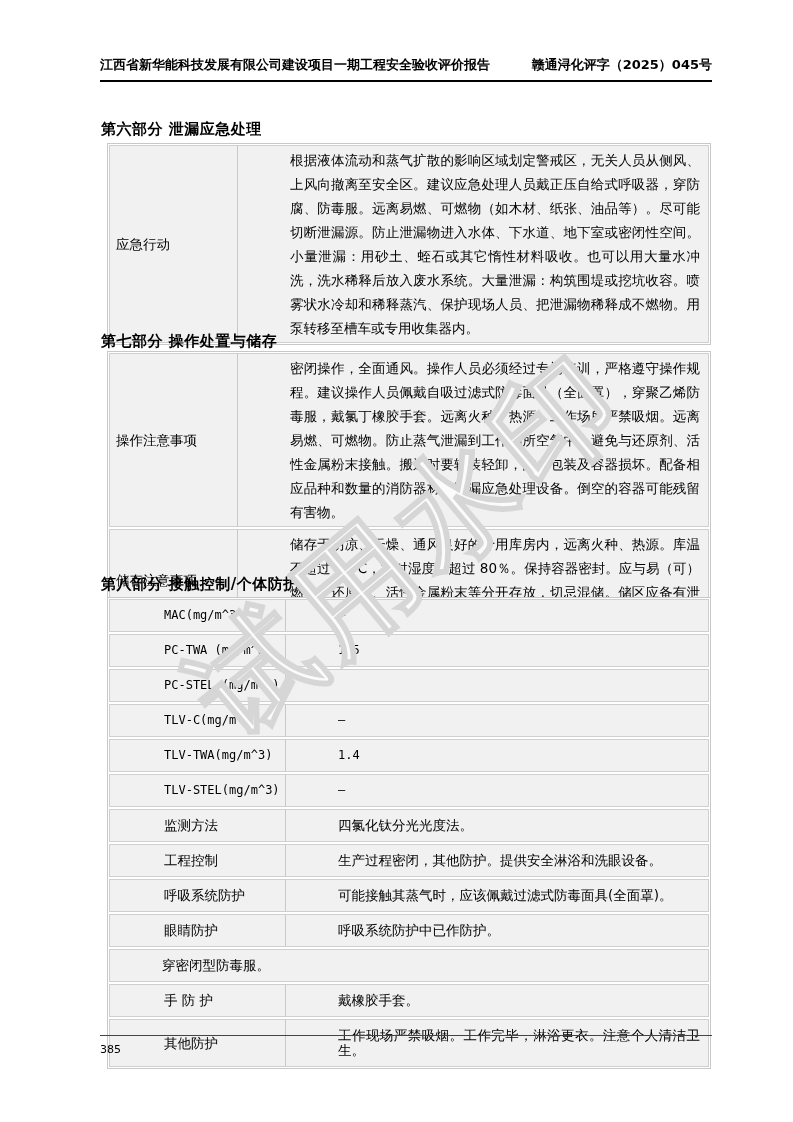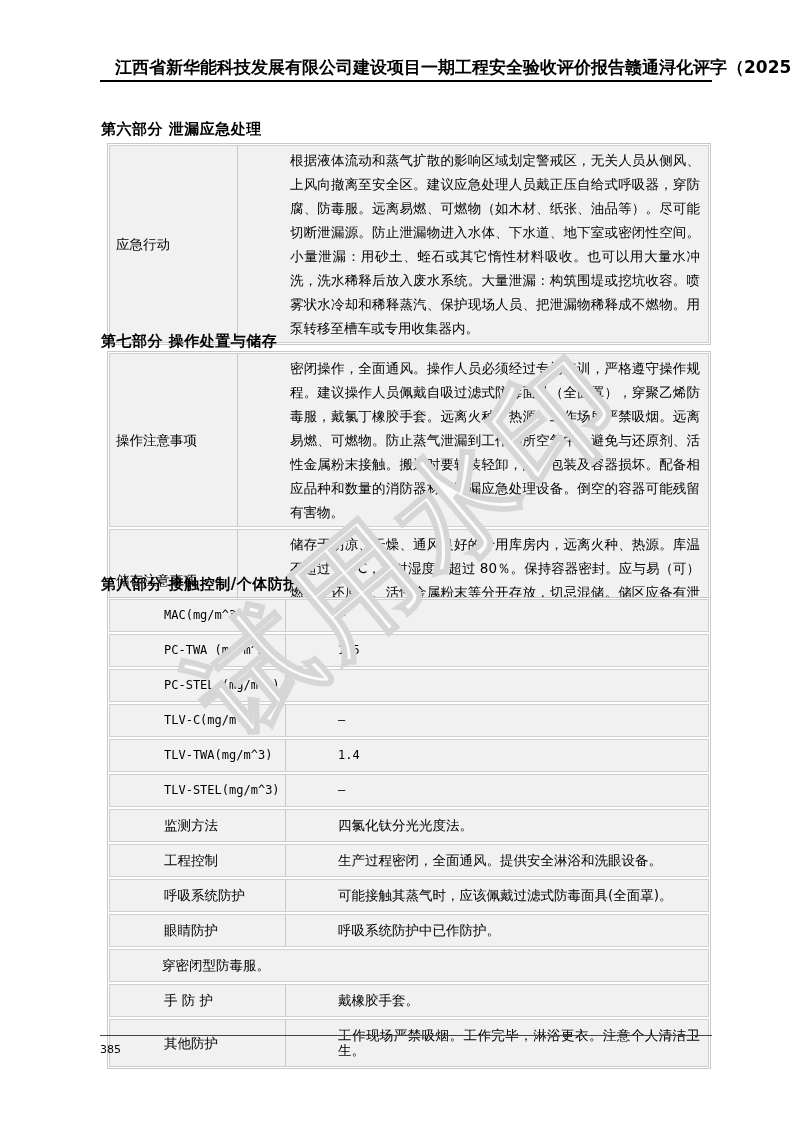"江西省新华能科技发展有限公司建设项目一期工程安全验收评价报告" .hdr { font-size: 17px -> 13px; margin-left: 15px -> none }
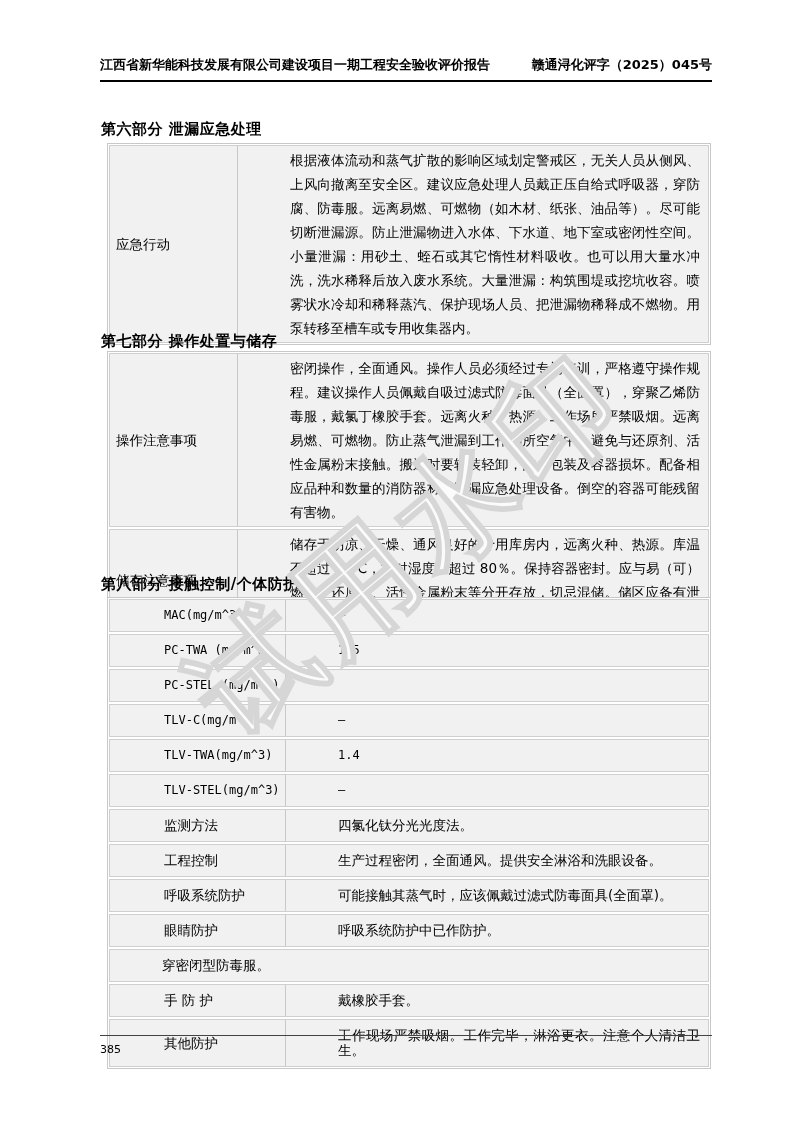"生产过程密闭，全面通风。提供安全淋浴和洗眼设备。" div.cell-content { text: 全面通风 -> 其他防护 }
